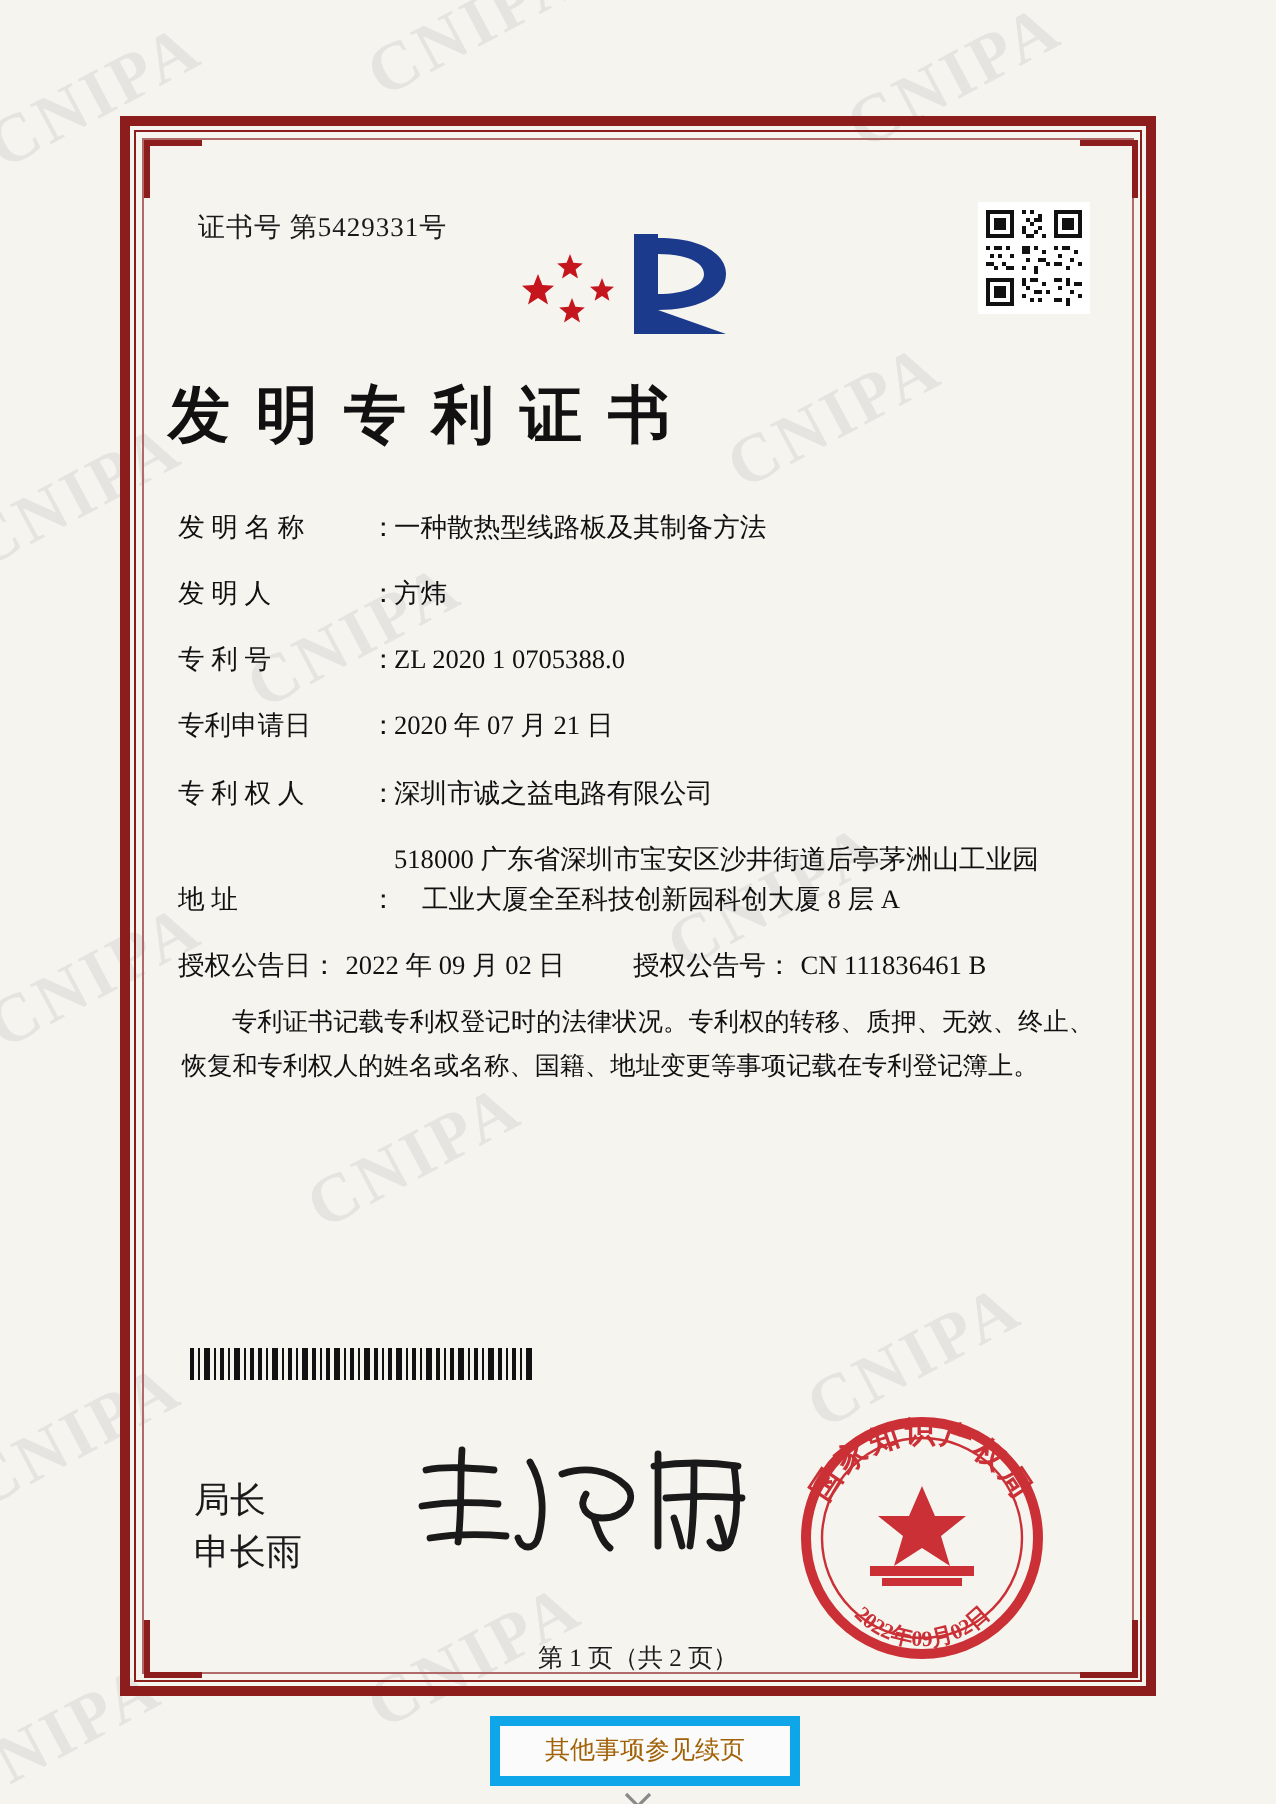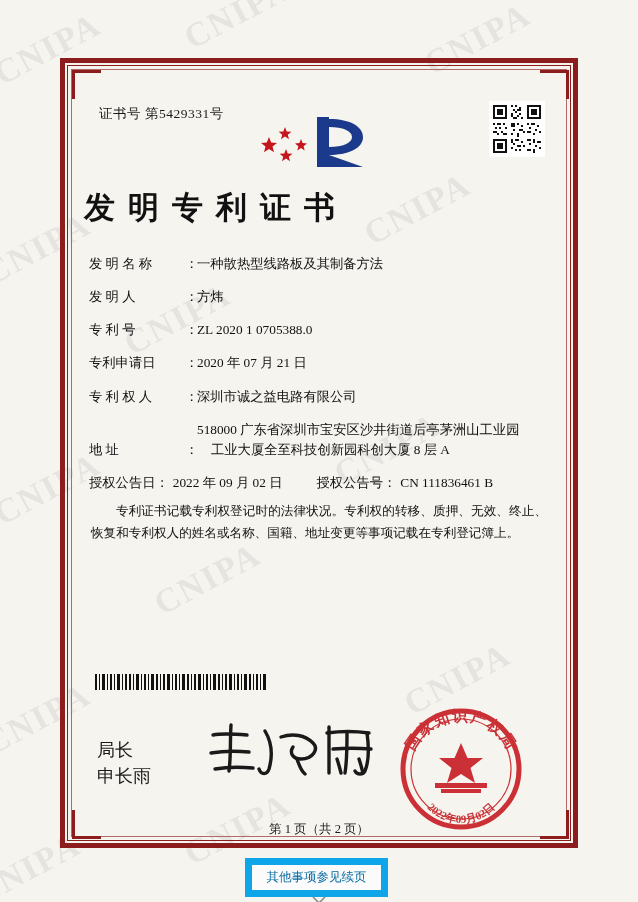"其他事项参见续页" .footer-note { border: 7px solid #0ea5e9 -> 5px solid #0ea5e9; color: #0369a1 -> #a16207; width: 143px -> 155px }
